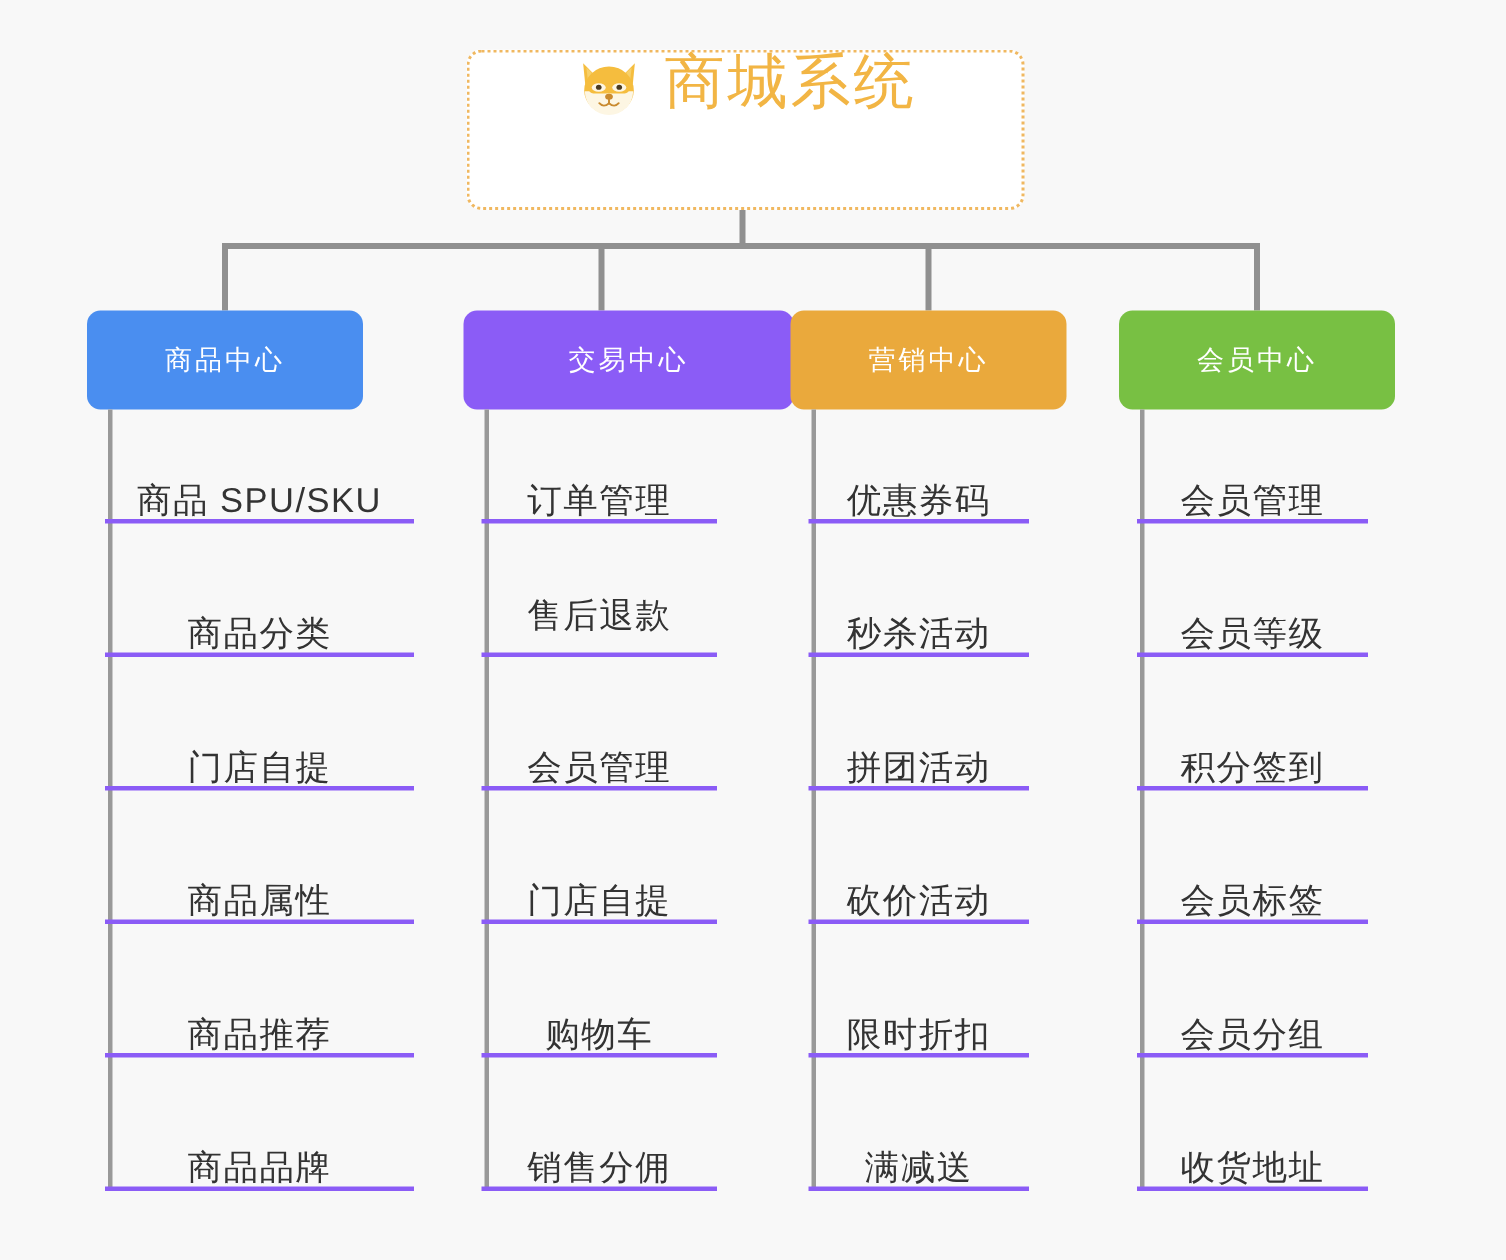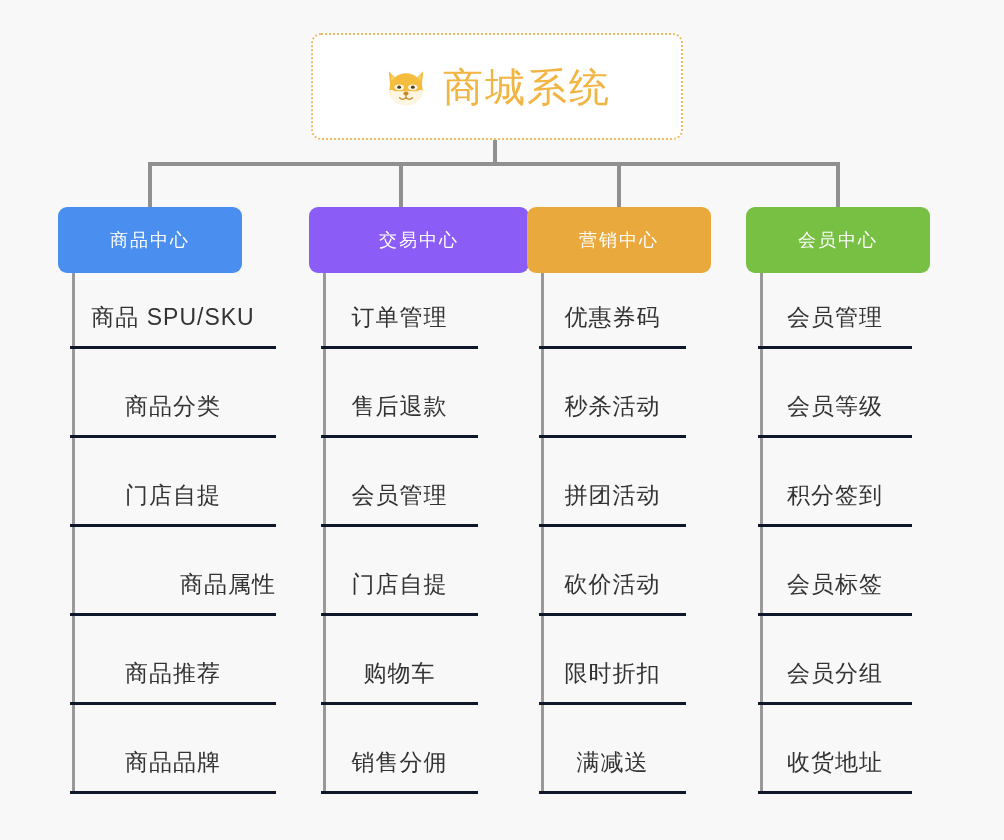"商城系统" .root-node { align-items: center -> flex-start }
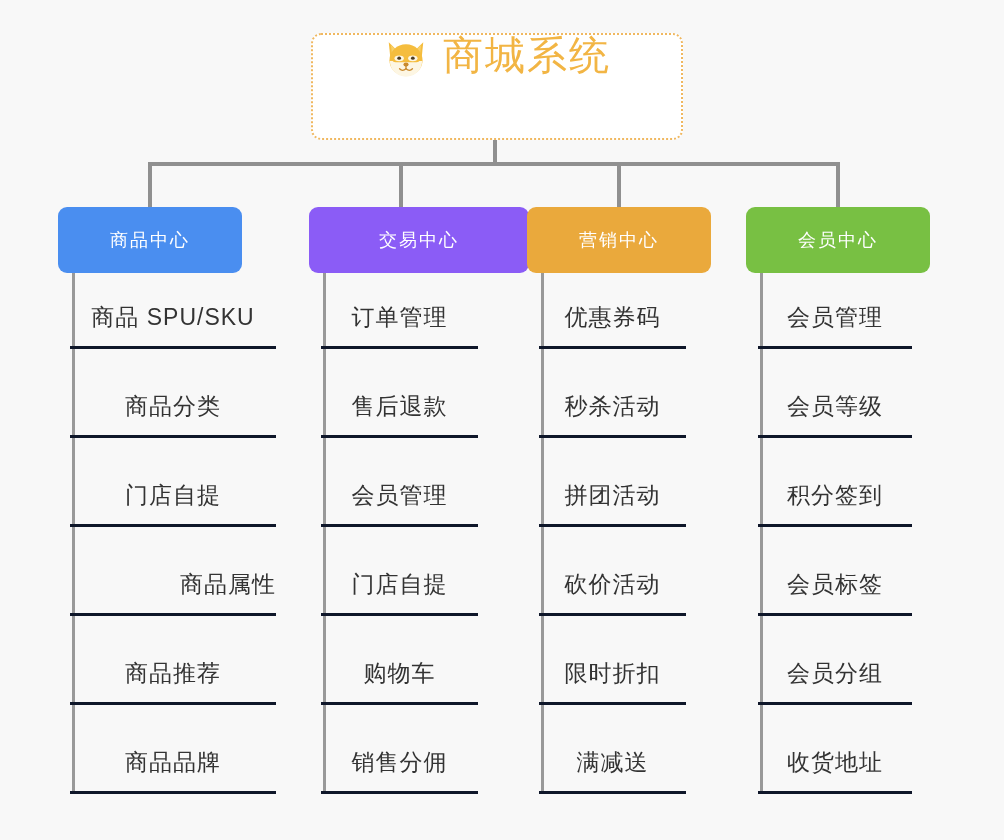"商品 SPU/SKU" .leaf { border-bottom: 3px solid #0f172a -> 3px solid #8b5cf6; padding-bottom: 16px -> 0 }
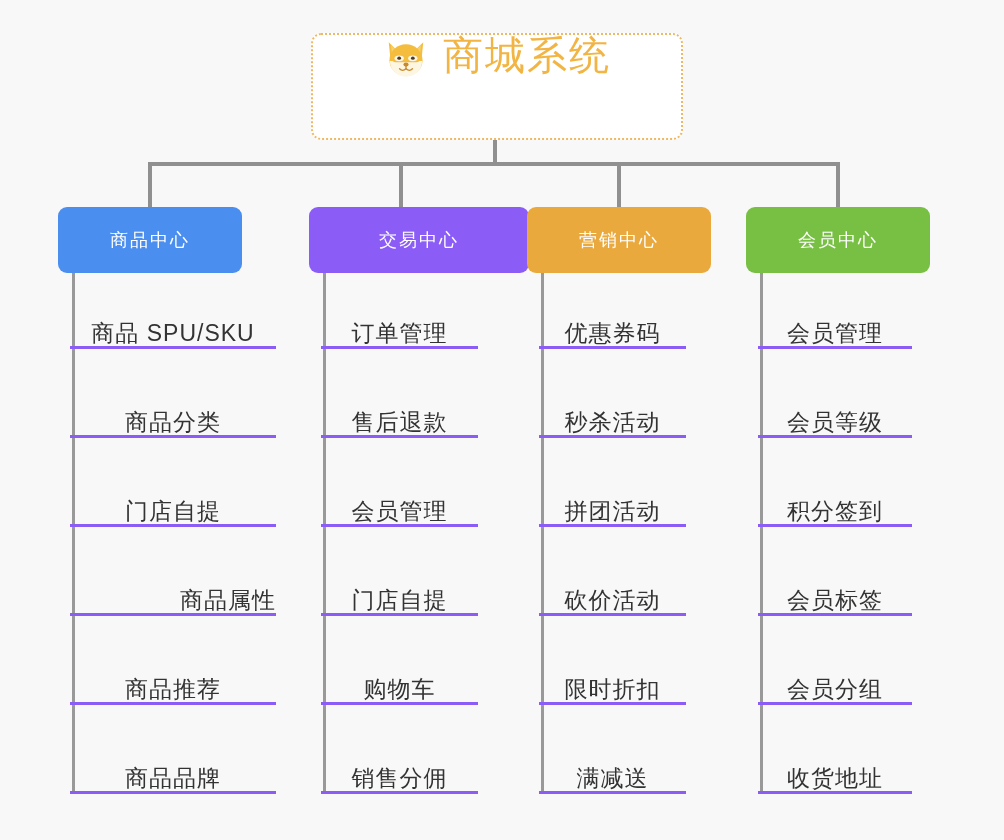"售后退款" div.leaf { align-items: none -> center }
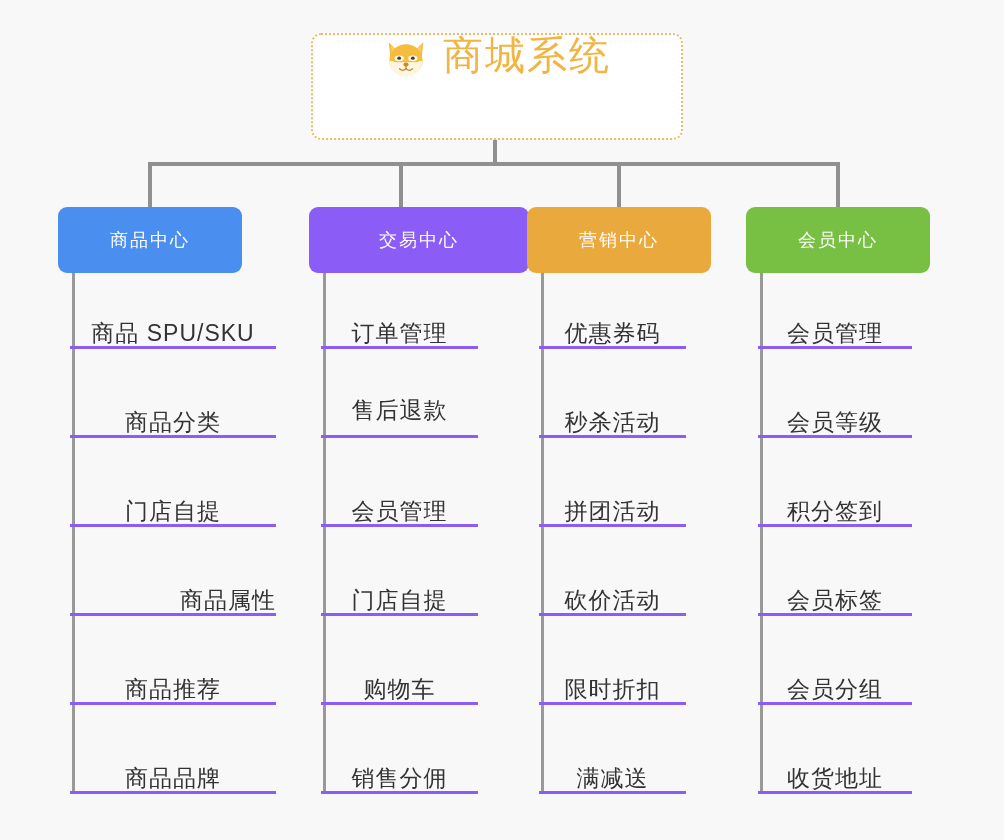"商品属性" div.leaf { justify-content: flex-end -> none }
